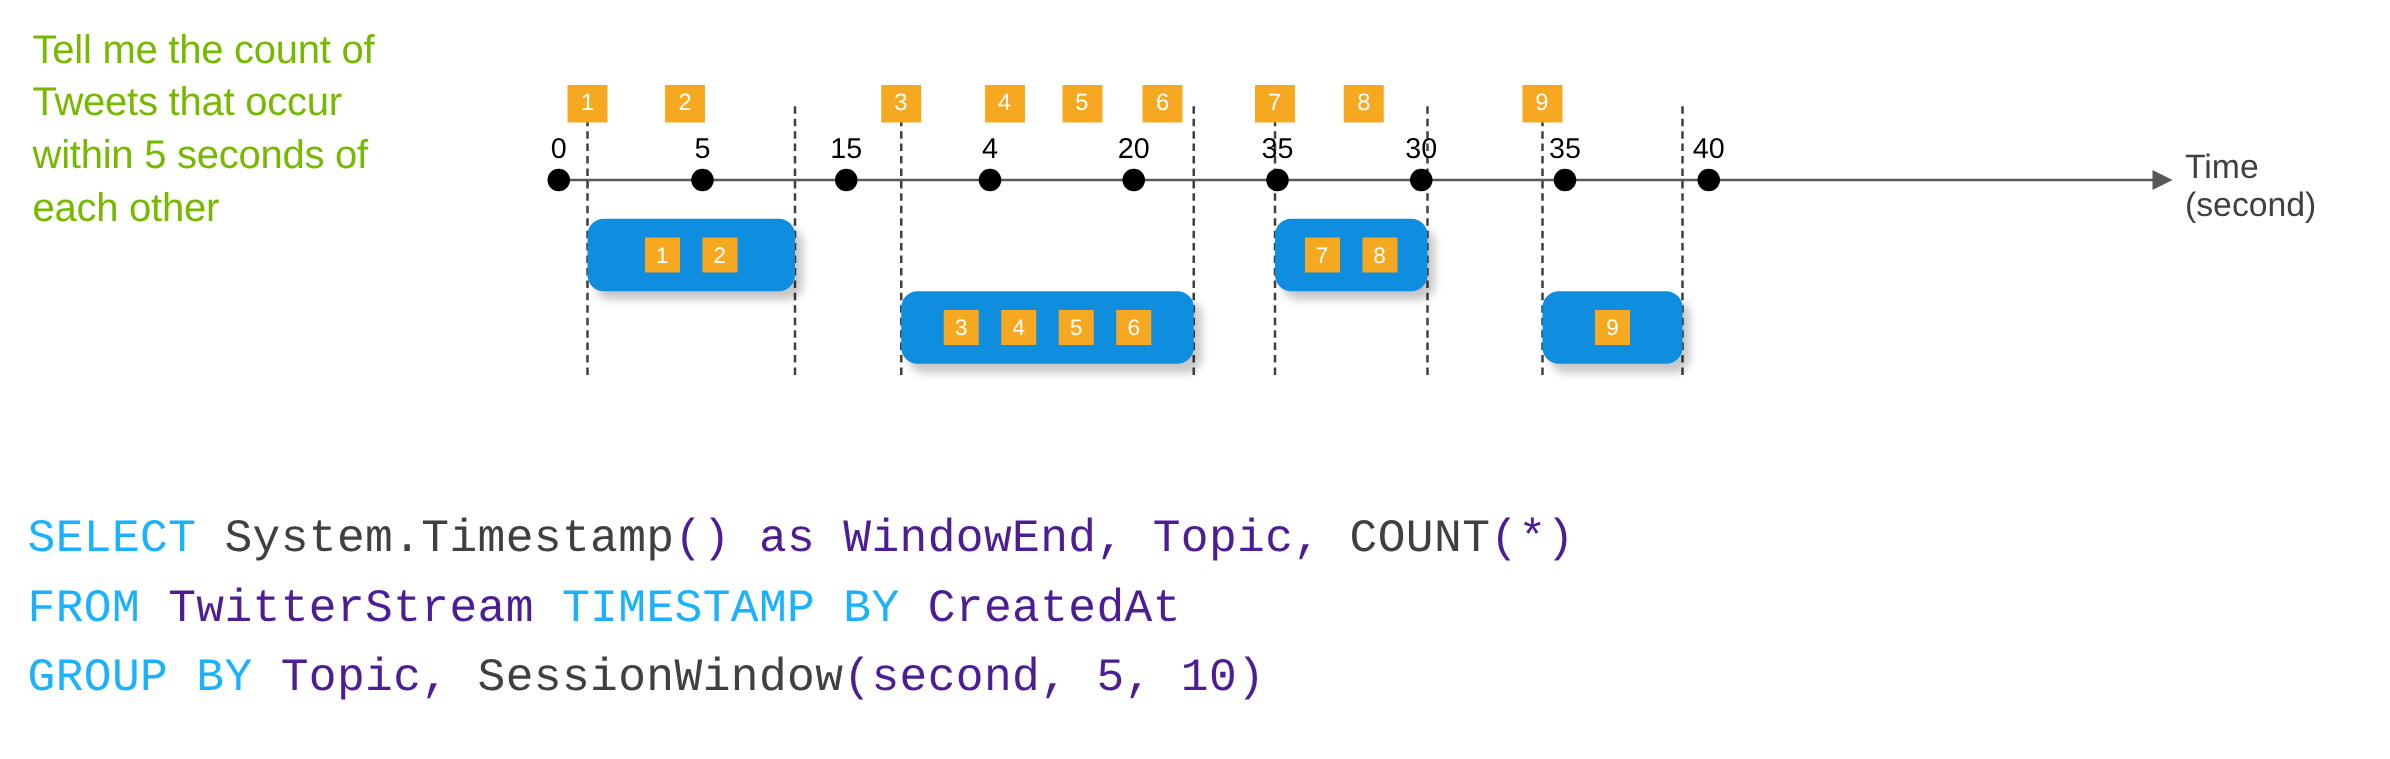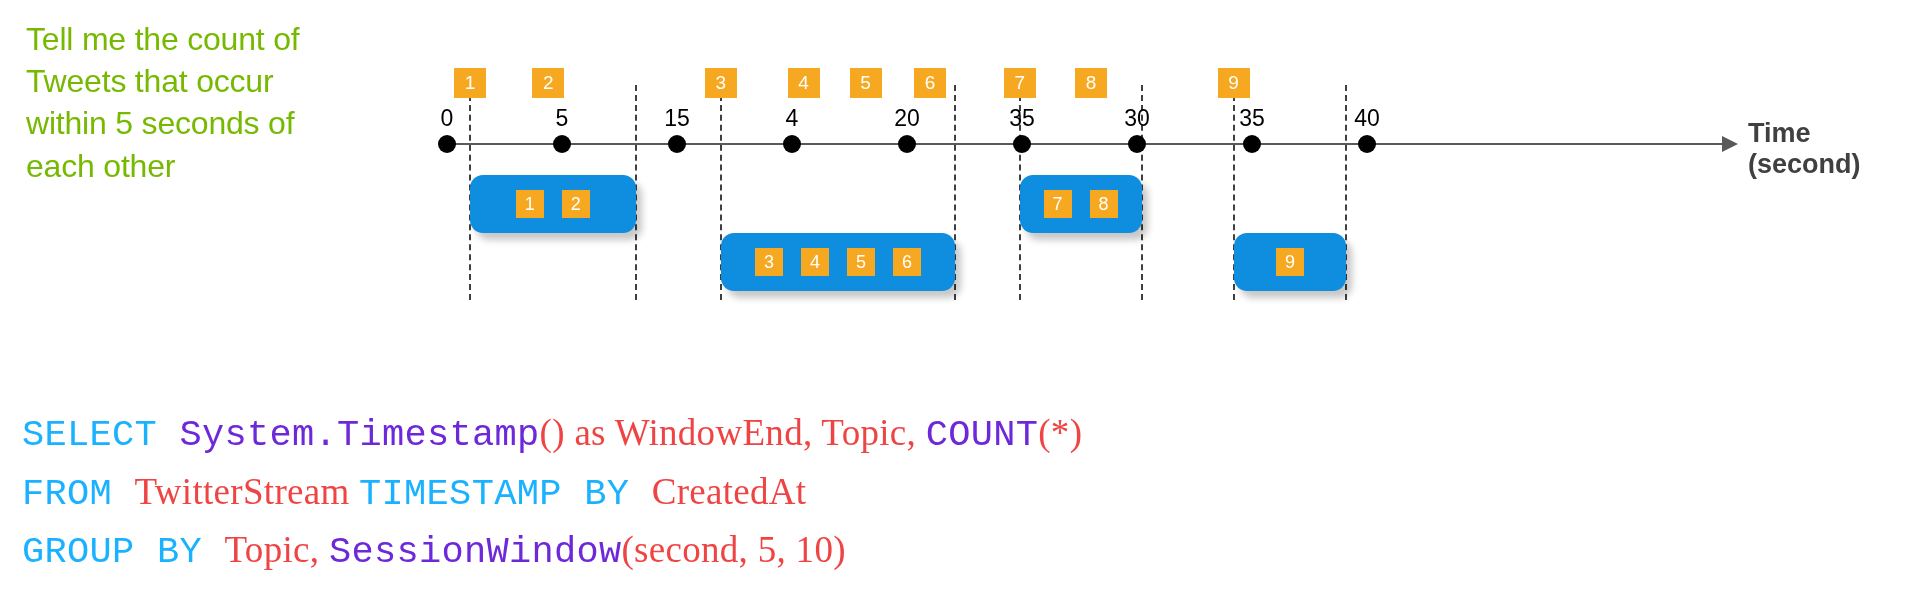"Time" #axis-label { font-weight: 700 -> 400 }
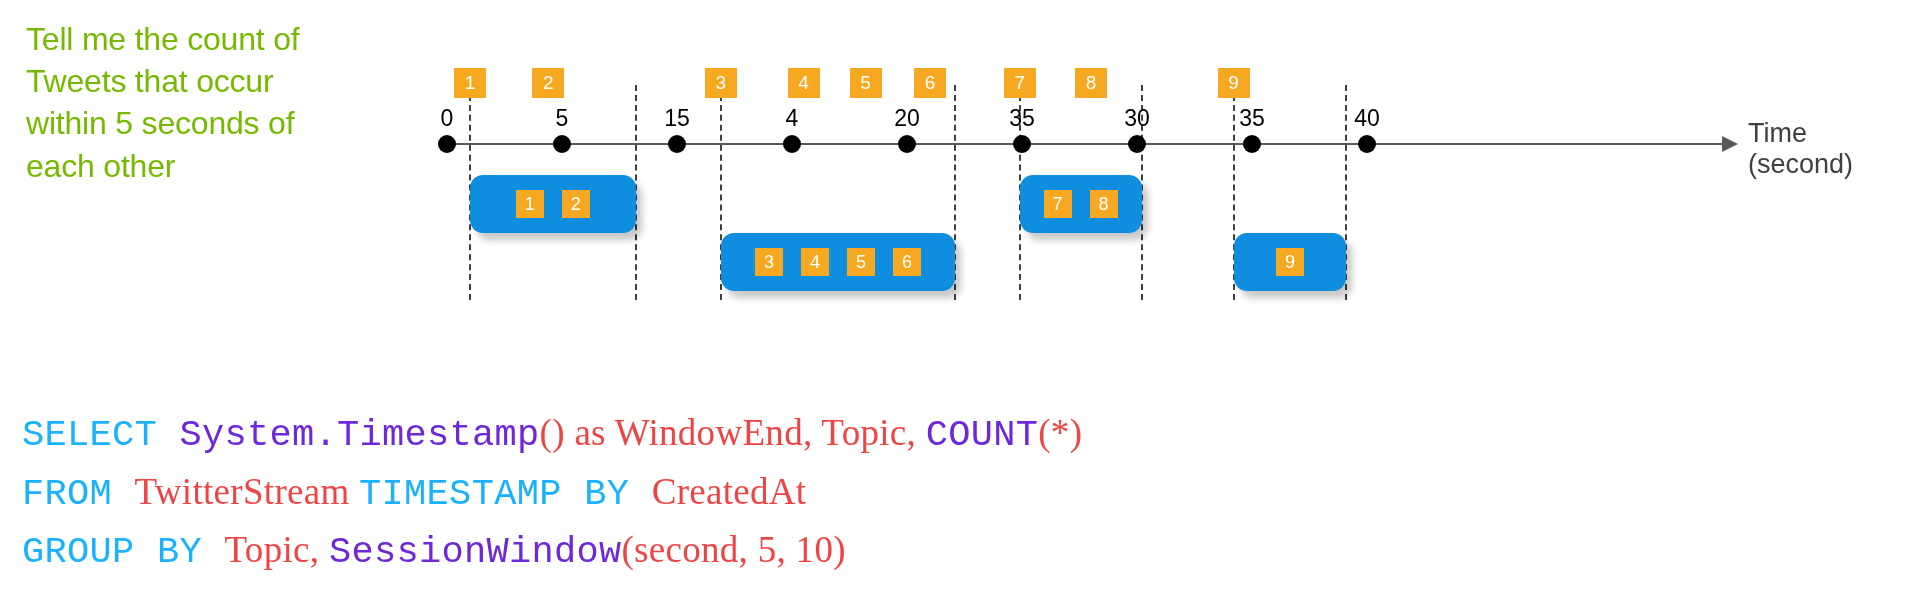"System.Timestamp" .tok-fn { color: #6d28d9 -> #404040 }
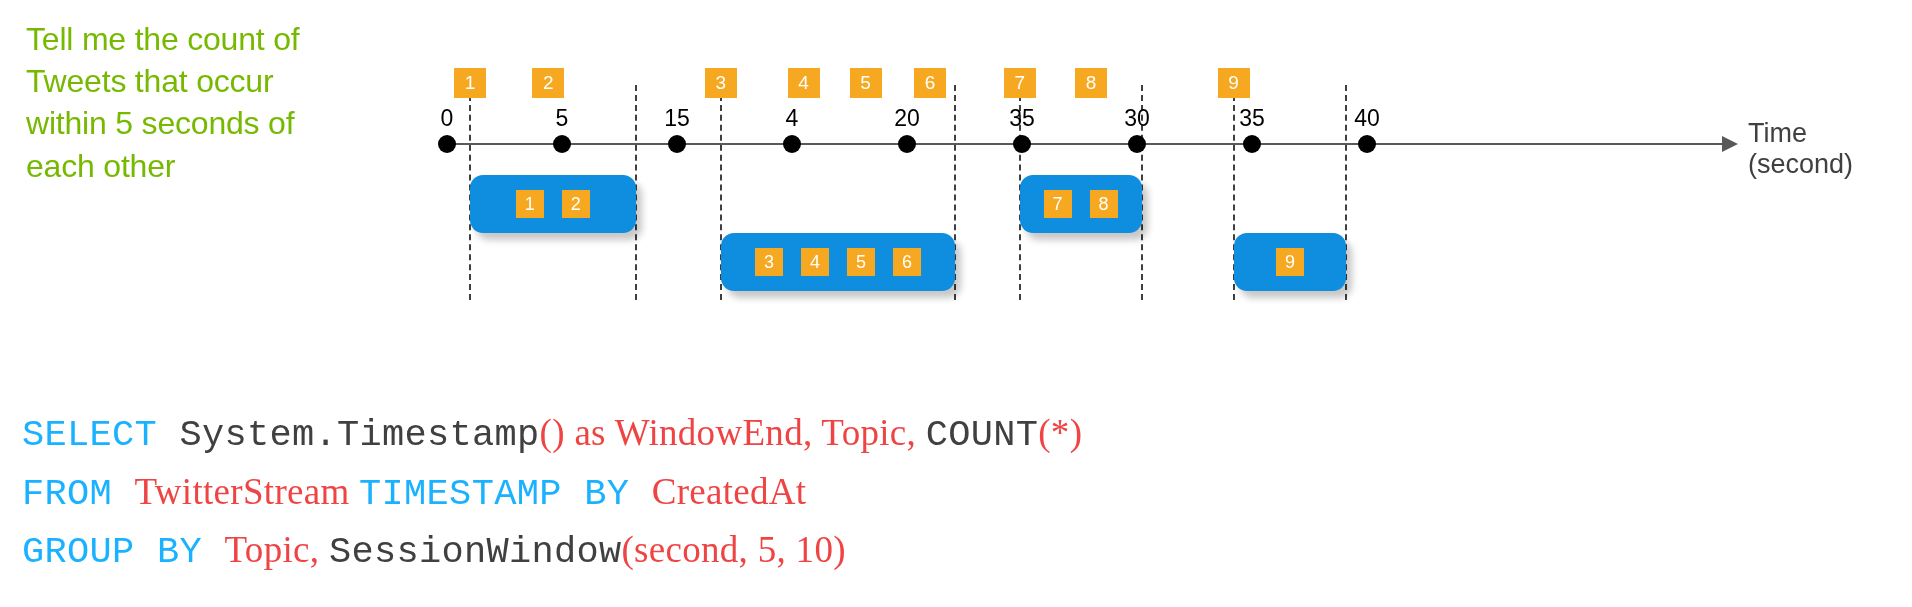"() as WindowEnd, Topic," .tok-plain { color: #ef4444 -> #4c1d95; font-family: Liberation Serif, serif -> none }
